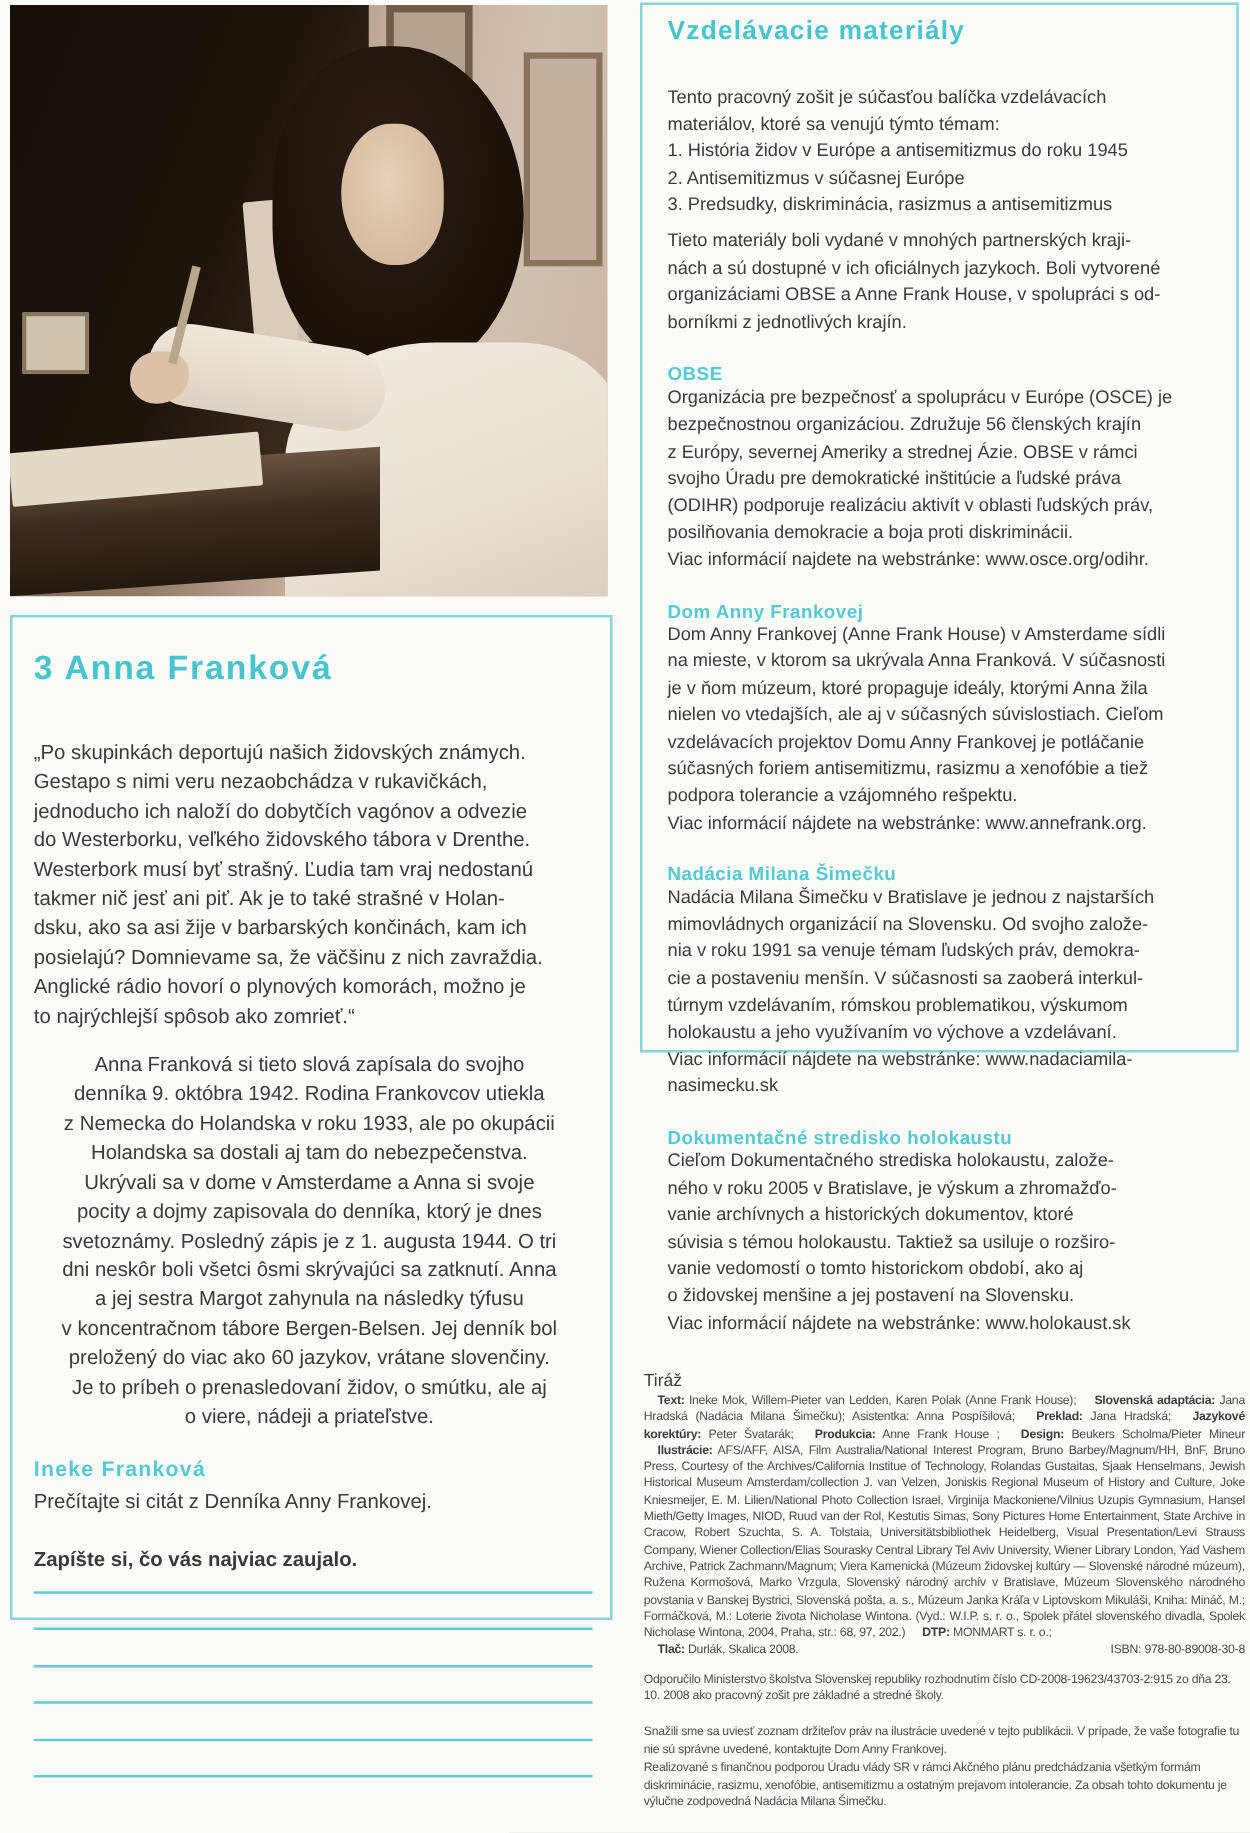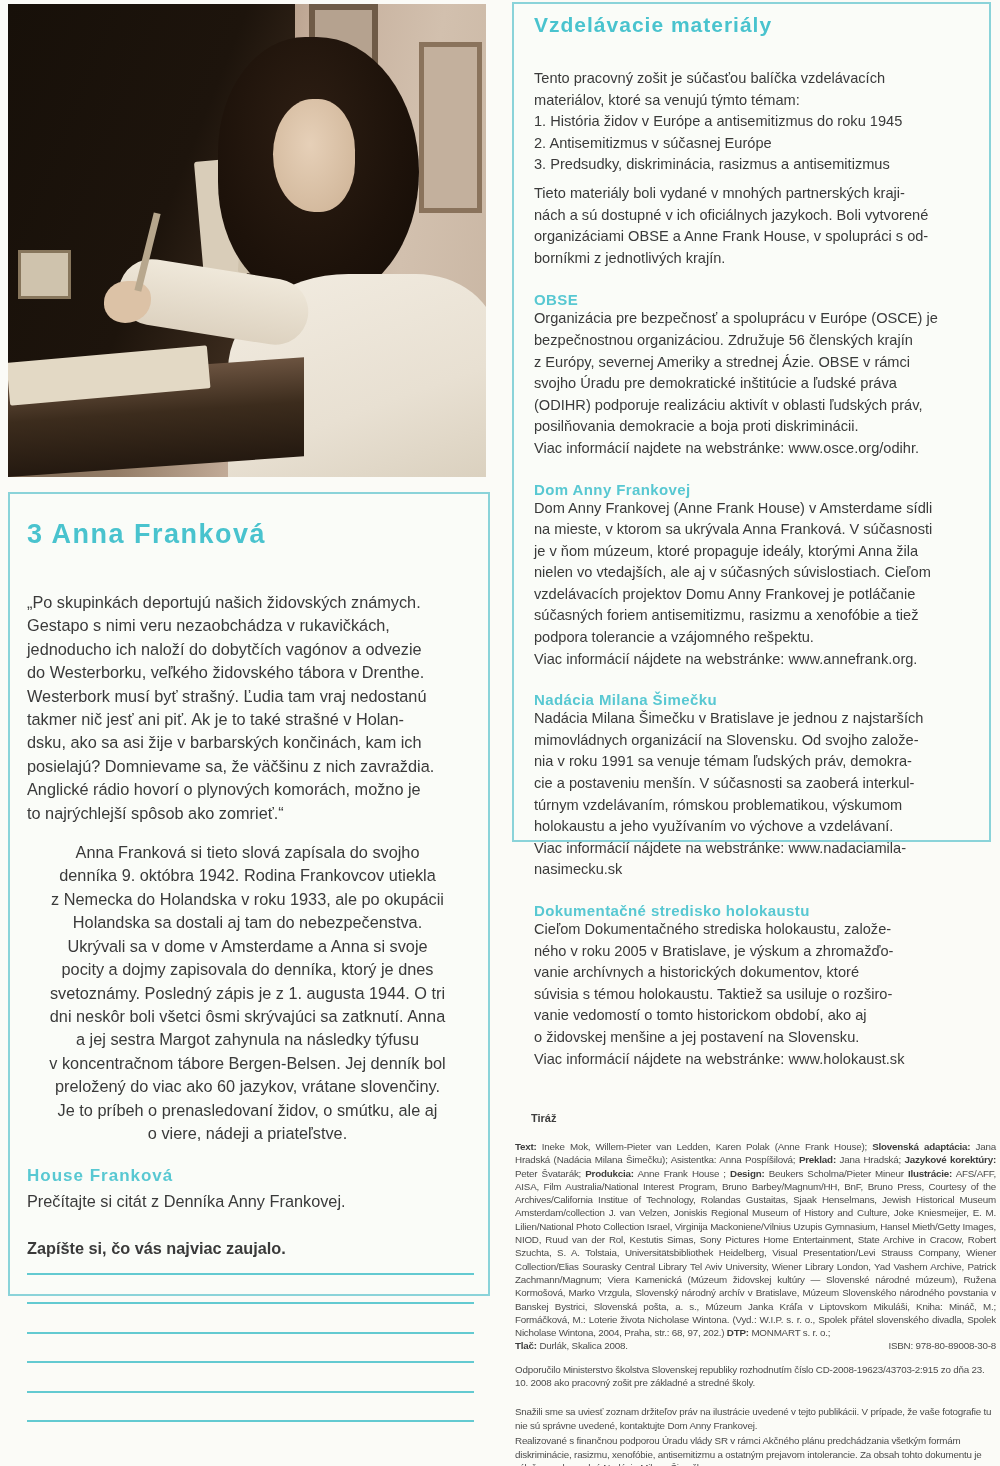"Tiráž" .imp-h { font-size: 11px -> 14px; font-weight: bold -> normal; margin: 16px -> 0 }
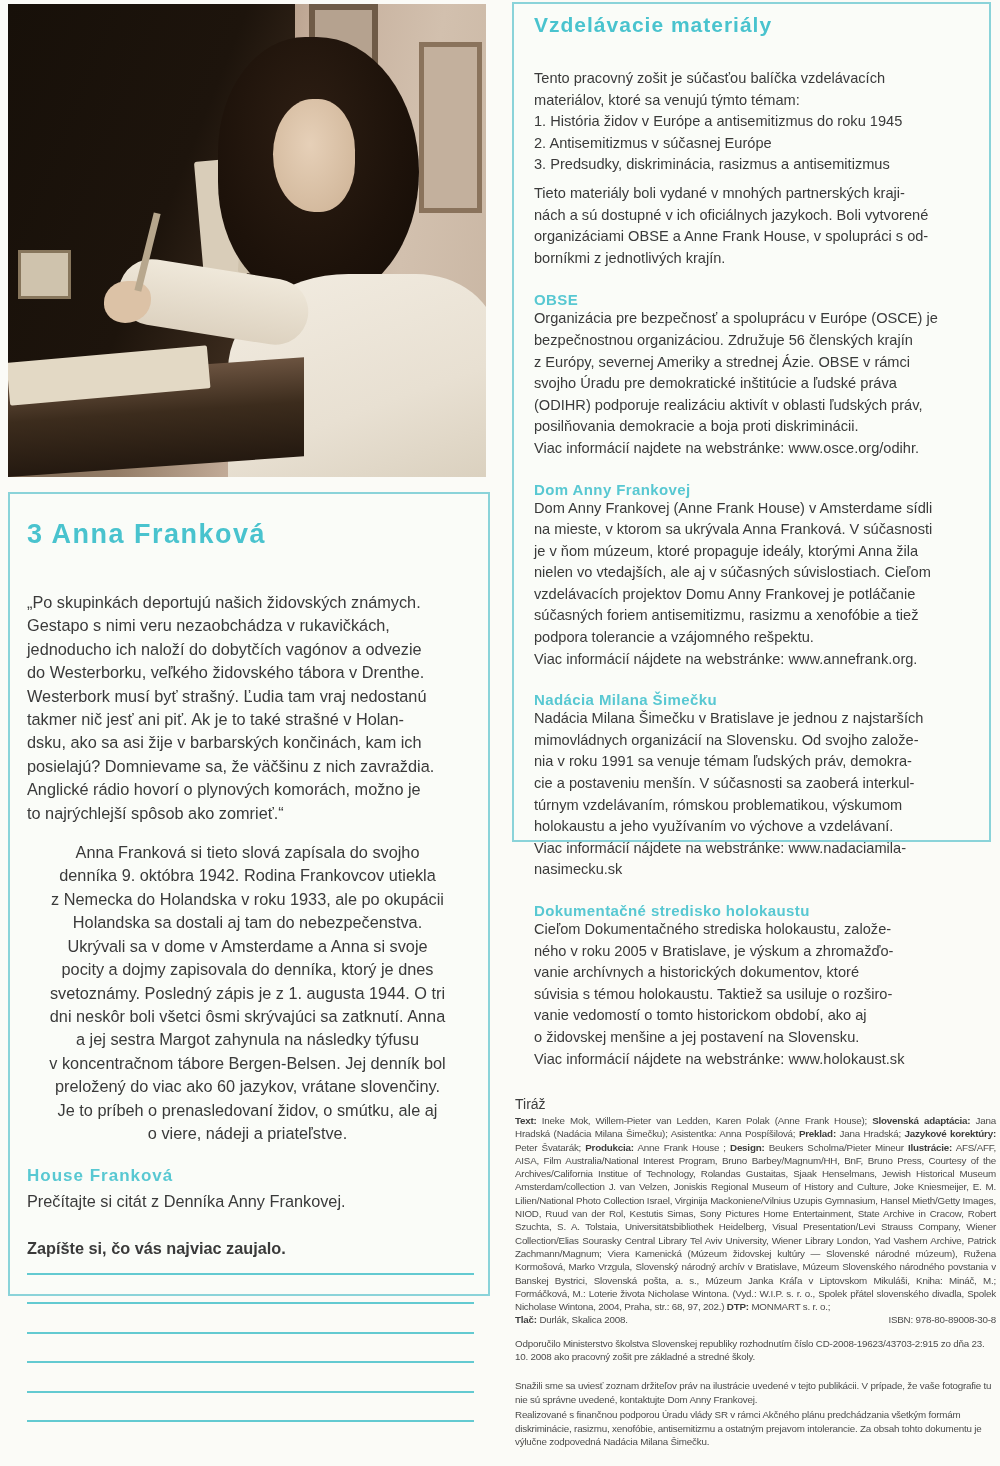"Text:" .imp-p b, .imp-row b { margin-left: none -> 11px }
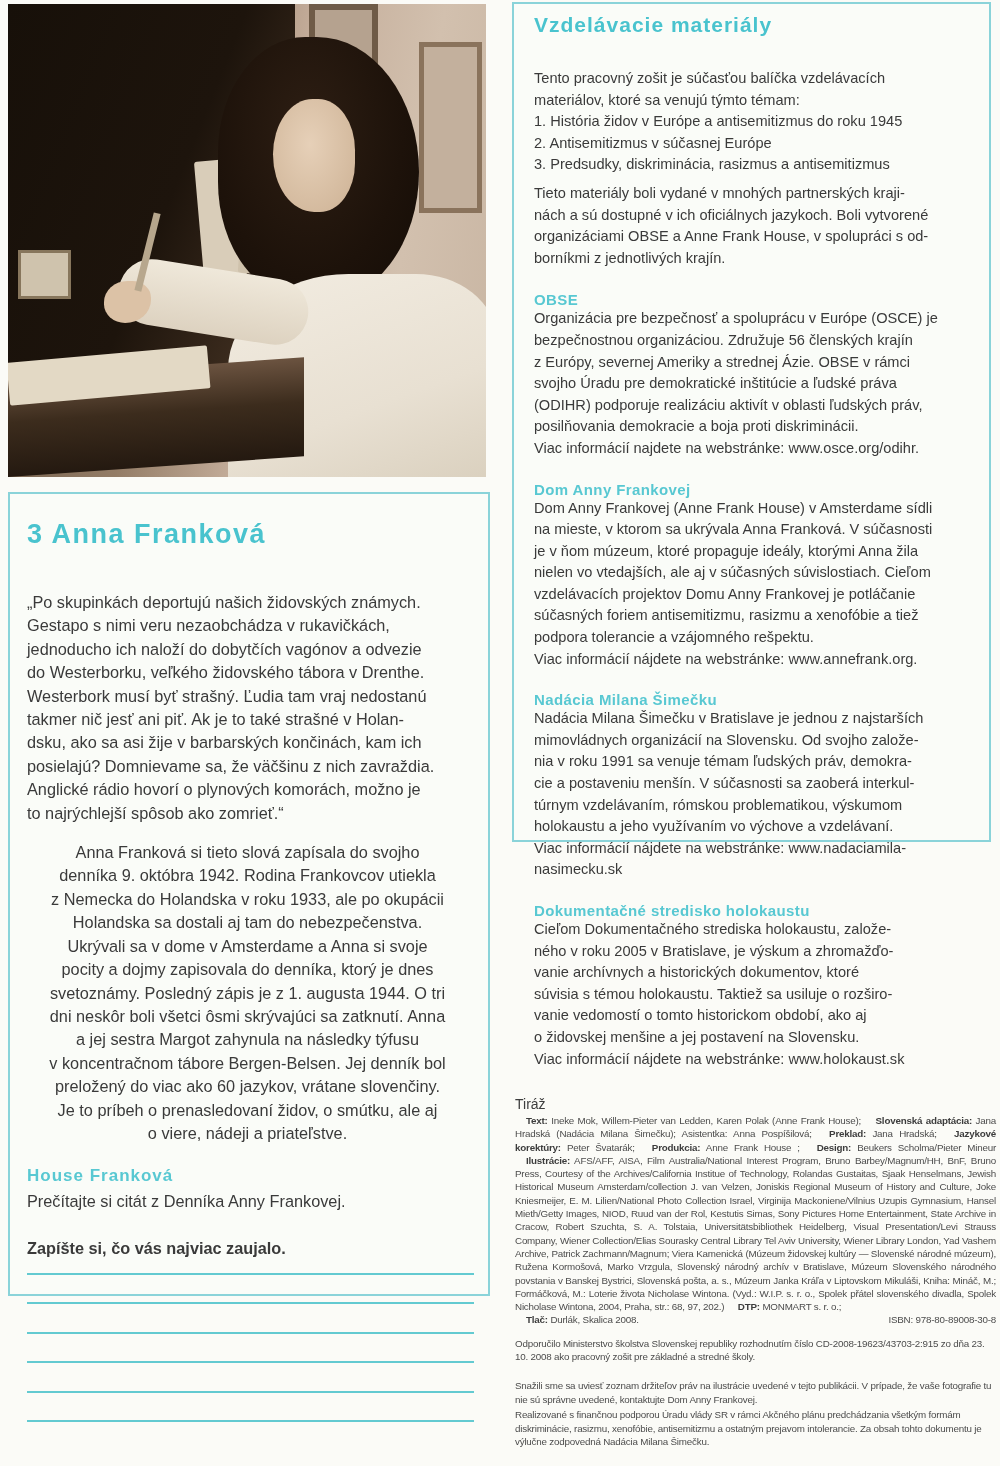"House Franková" h2.teal-sub { text: House -> Ineke }
